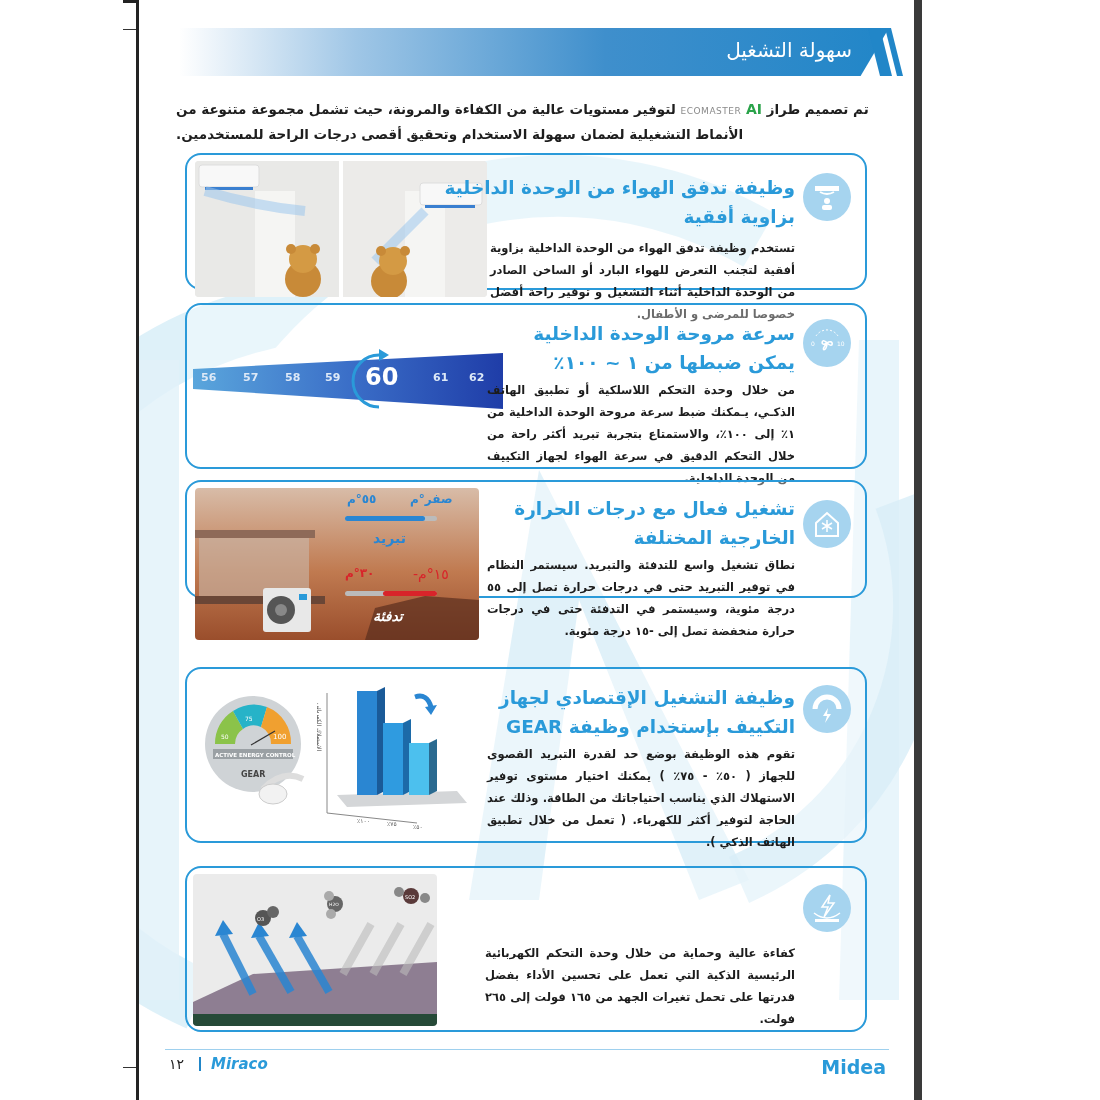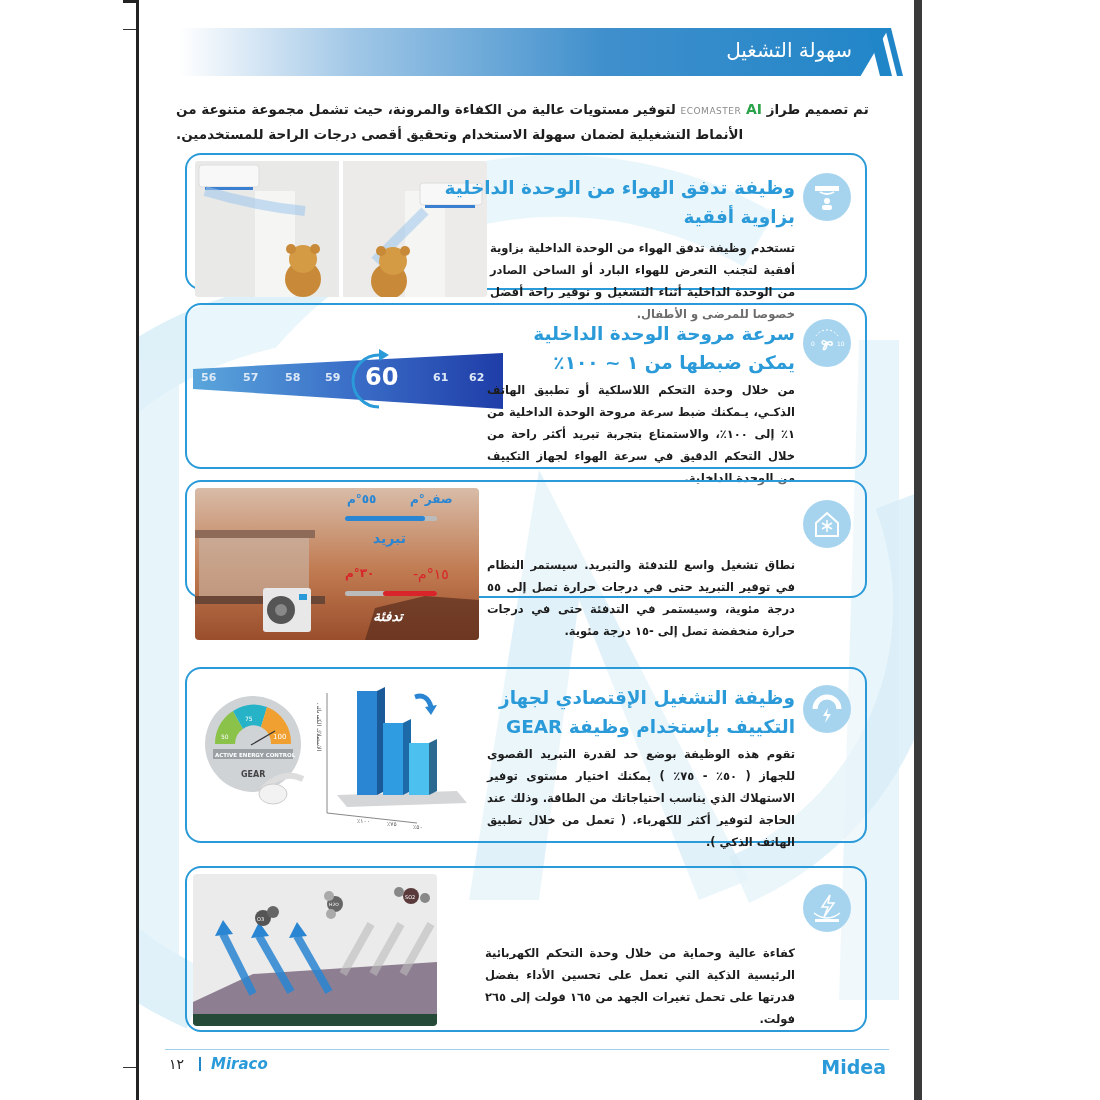"تشغيل فعال مع درجات الحرارة" div.card-title { html: none -> <div> <div>تشغيل فعال مع درجات الحرارة</div> <div>الخارجية المختلفة</div> </div> }
